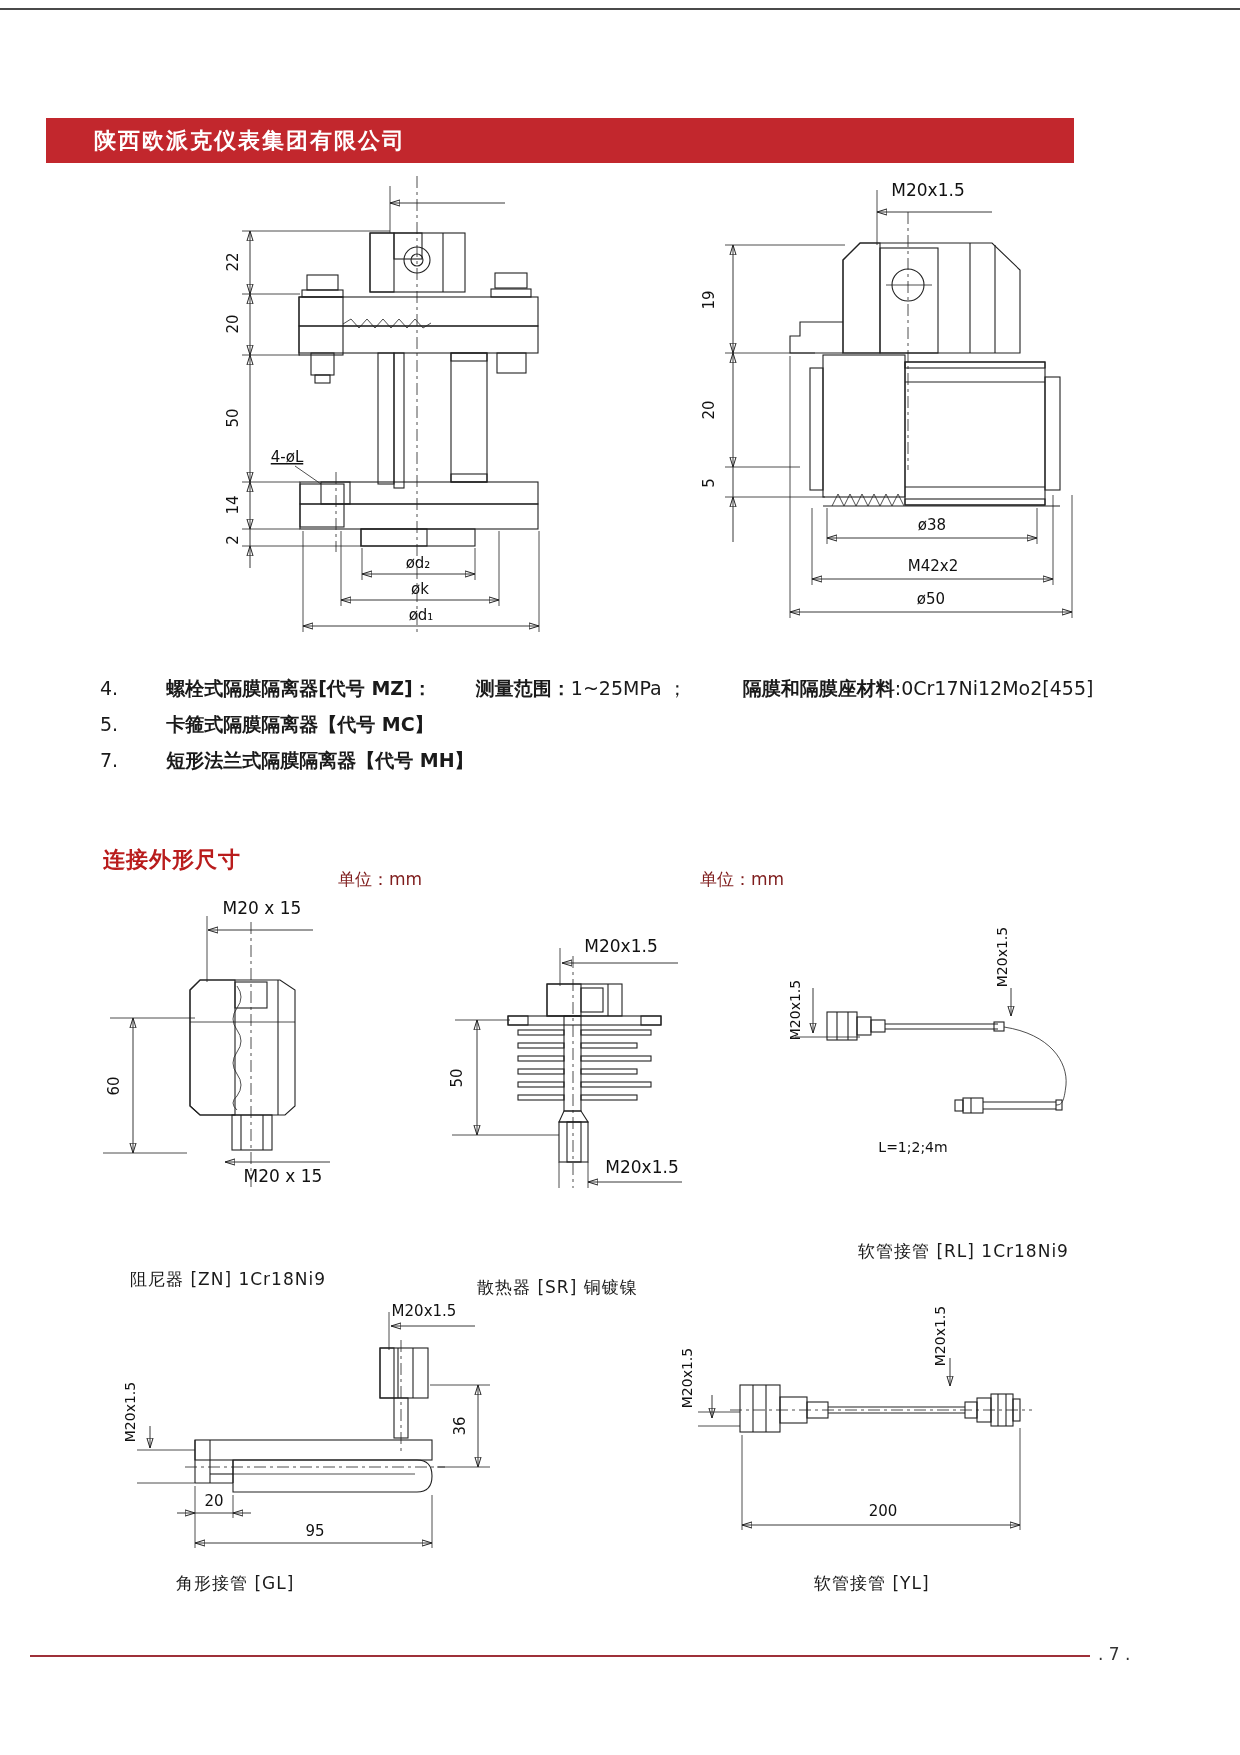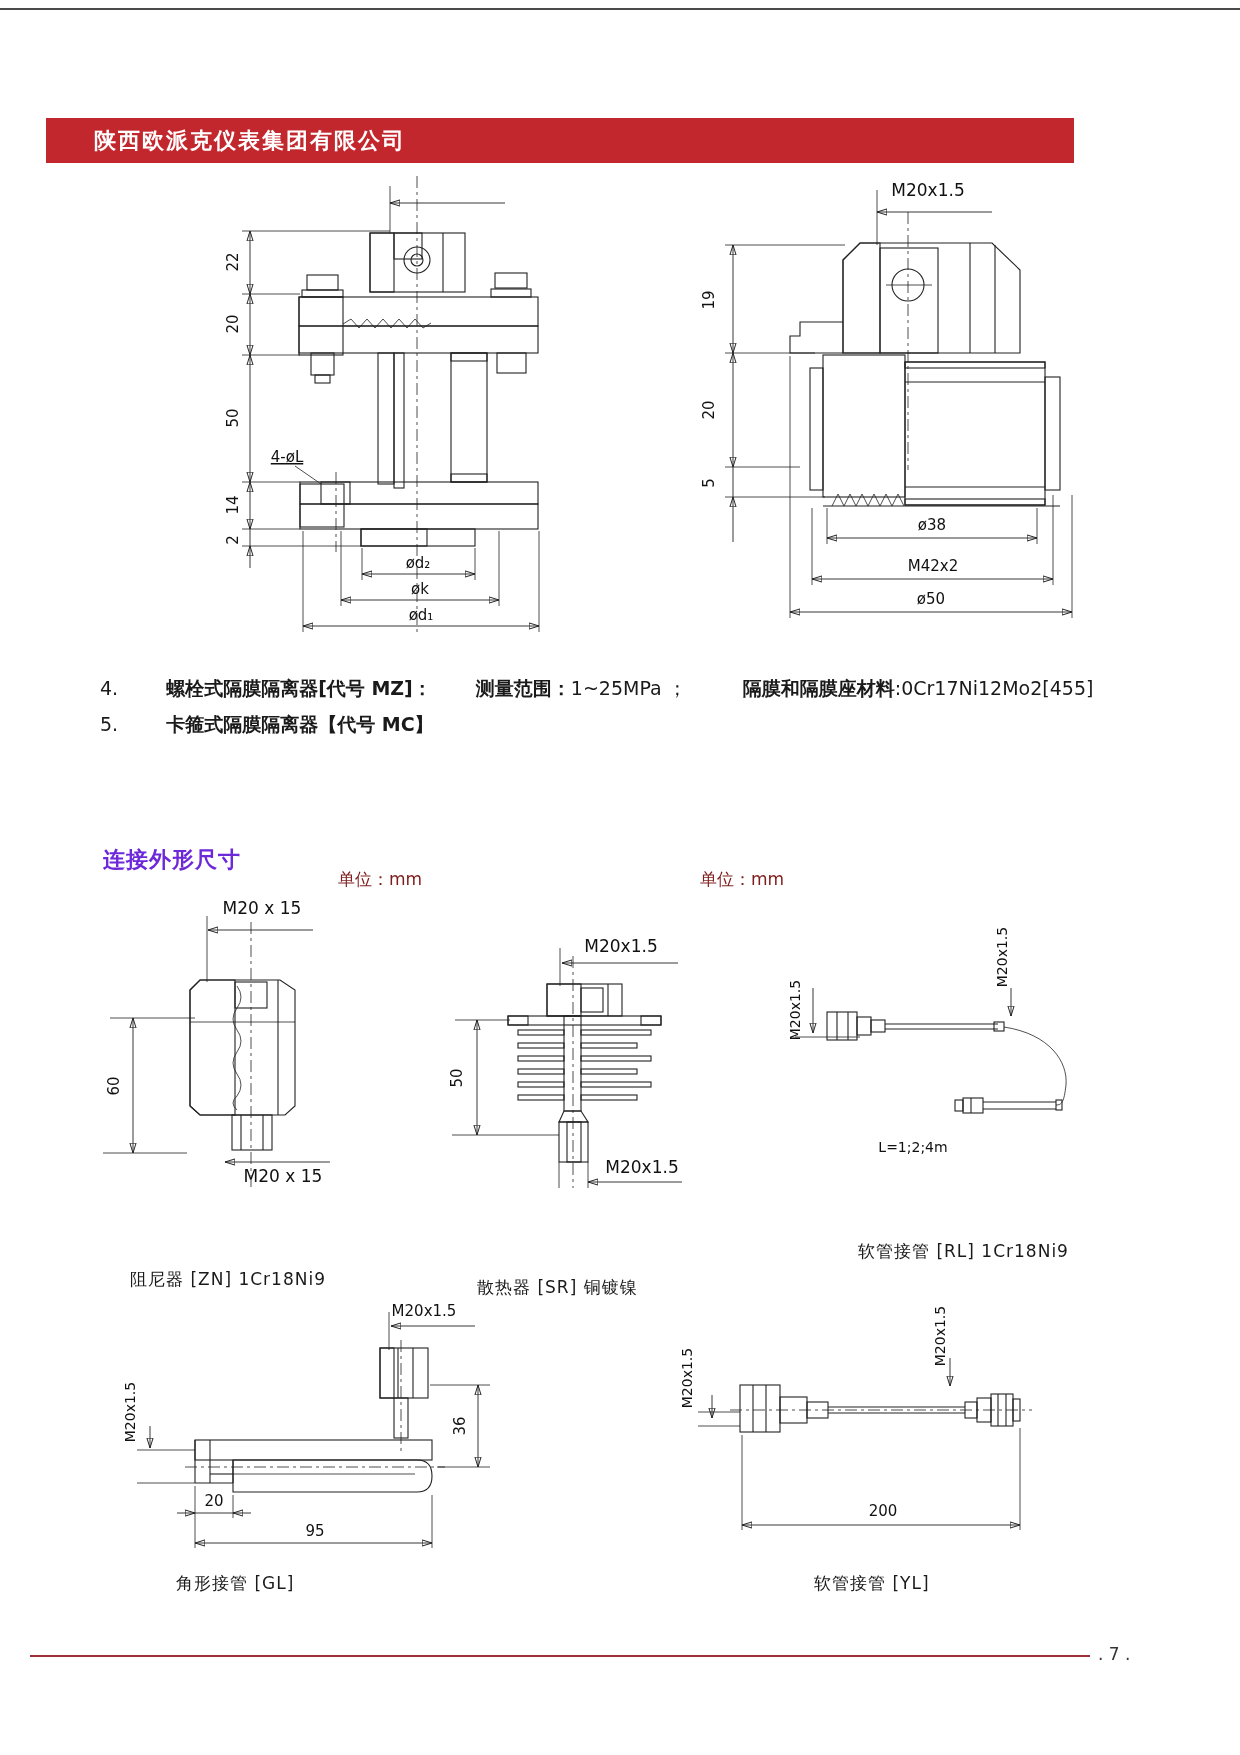"7. 短形法兰式隔膜隔离器【代号 MH】" div.spec-line { html: none -> <div> <span>7.</span><span>短形法兰式隔膜隔离器【代号 MH】</span> </div> }
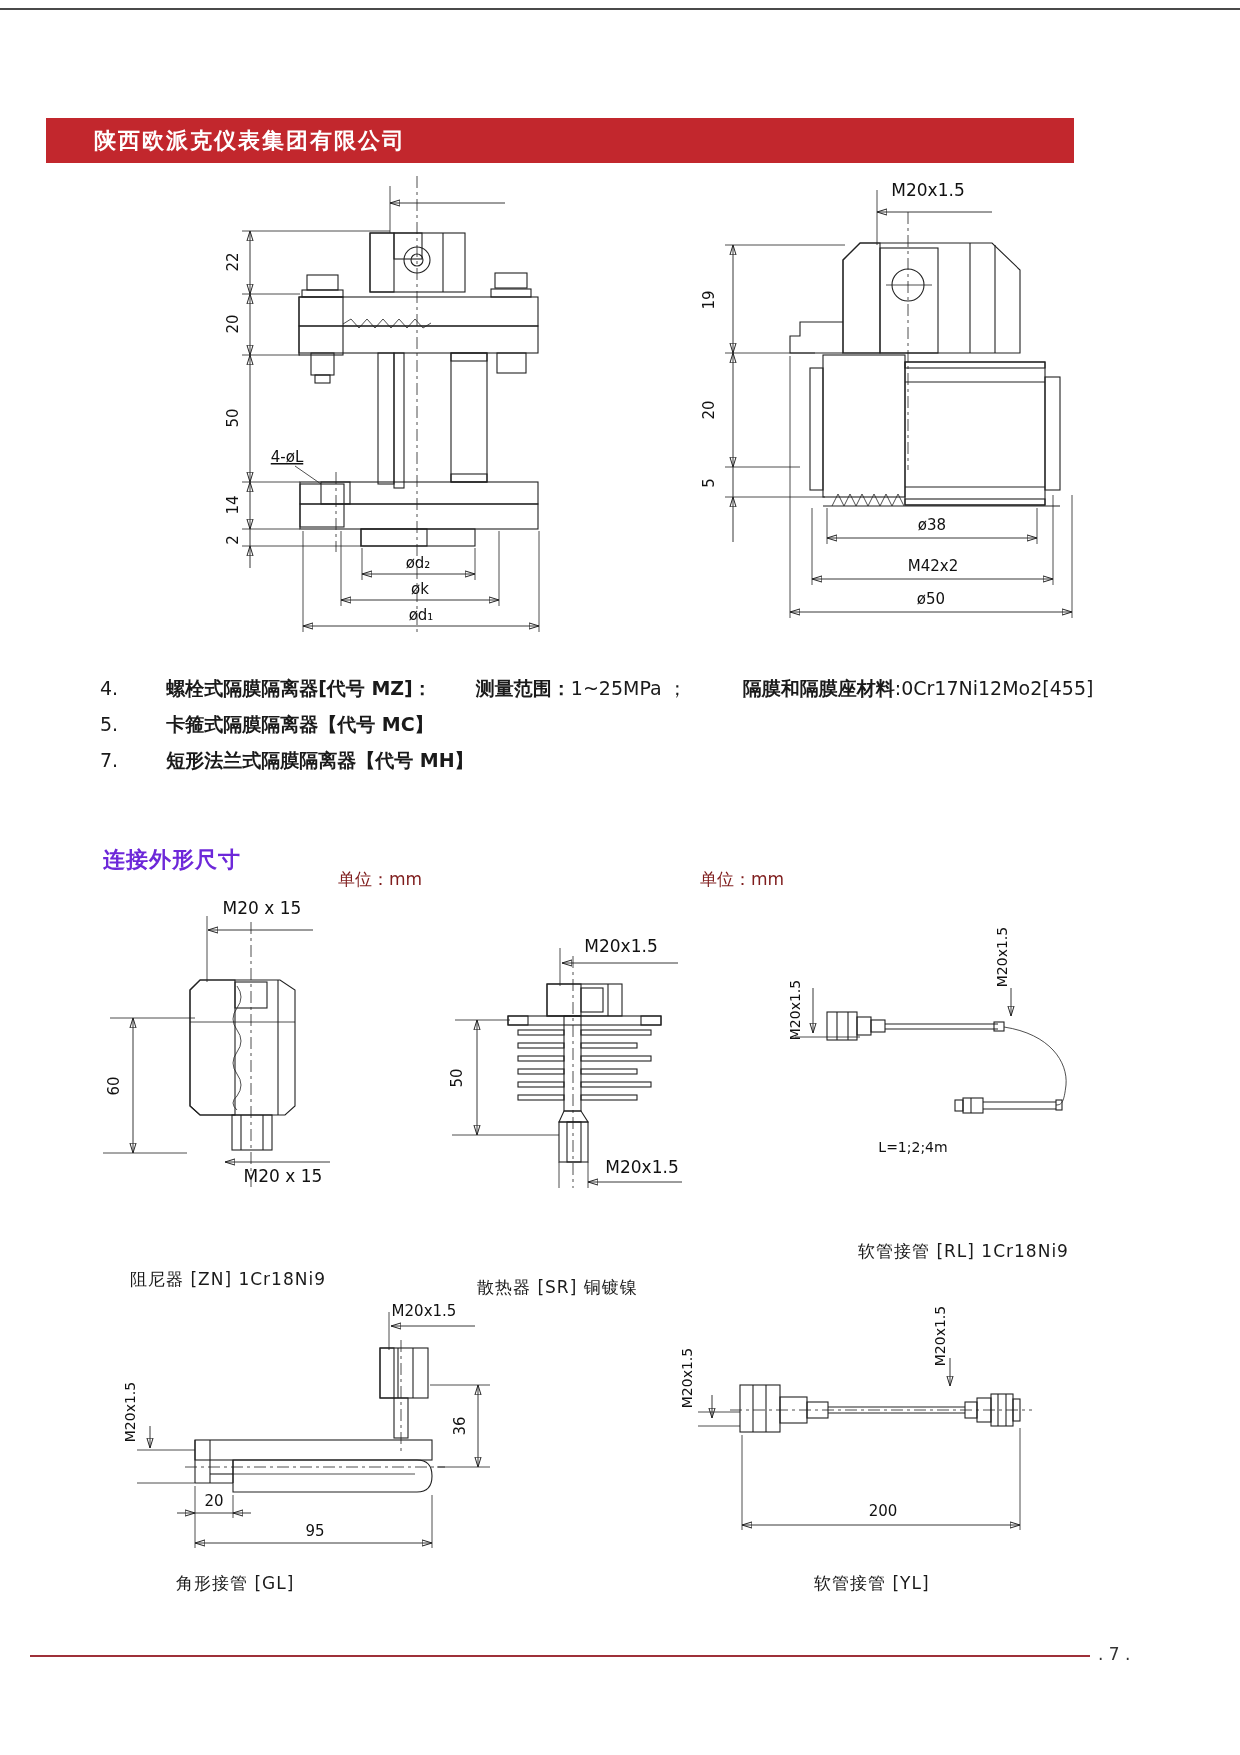"连接外形尺寸" .section-title { color: #6d28d9 -> #b91c1c }
